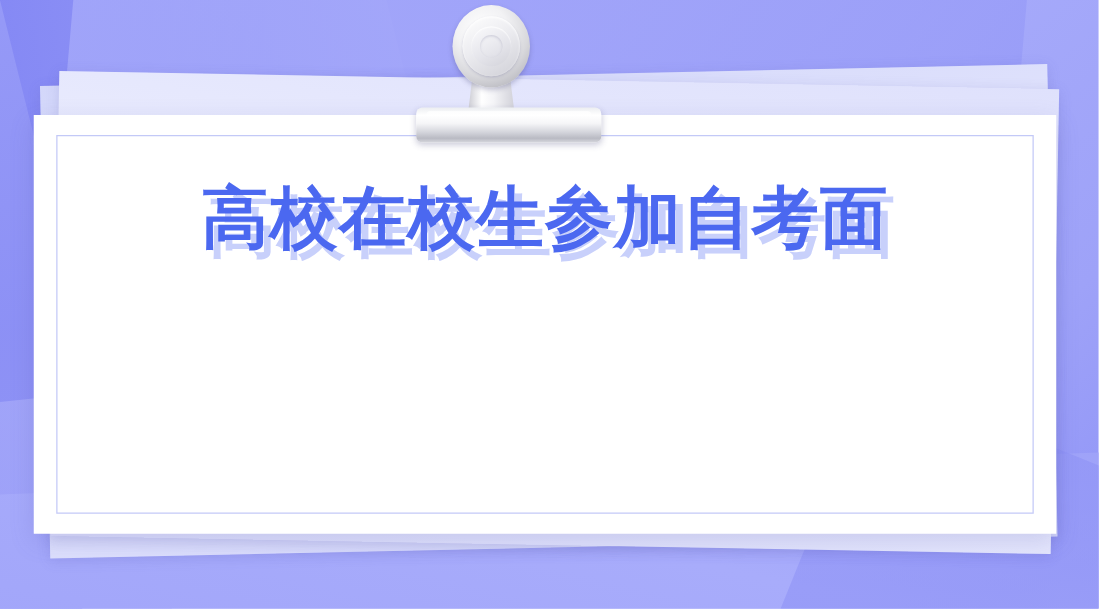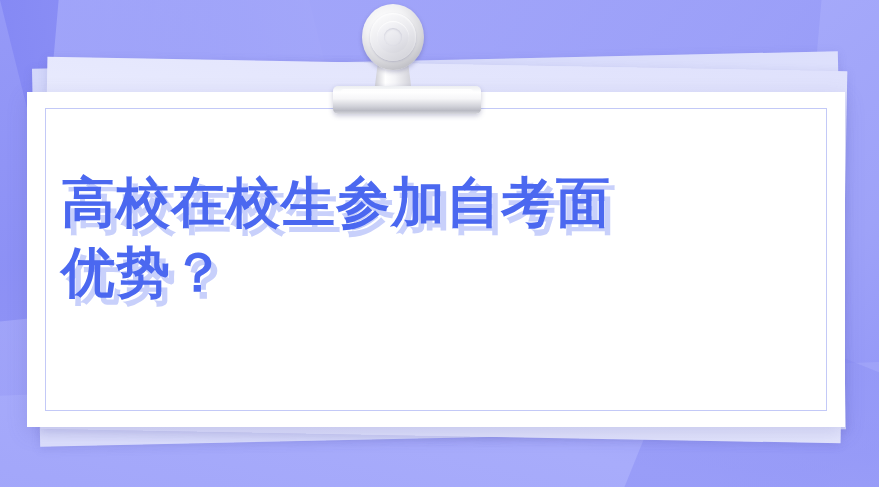"高校在校生参加自考面" .title-wrap { margin-top: 28px -> none; text-align: left -> center }
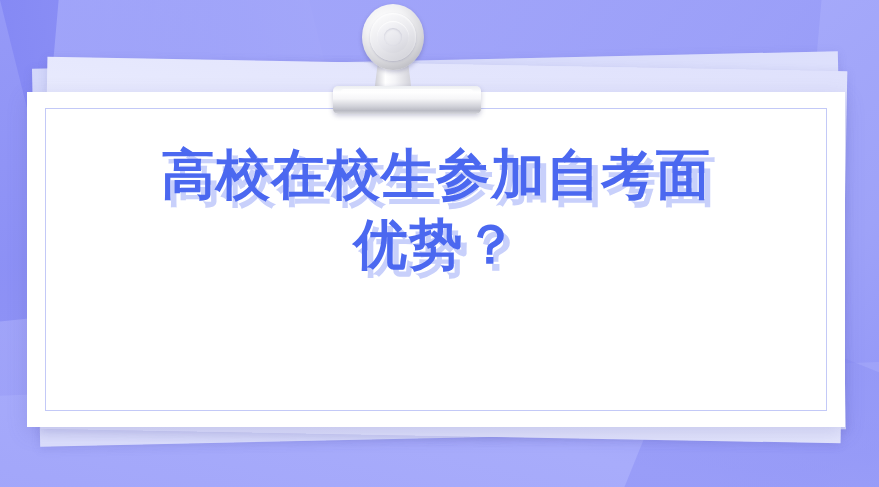"优势？" div.title-line { html: <div>优势？</div> -> none }
